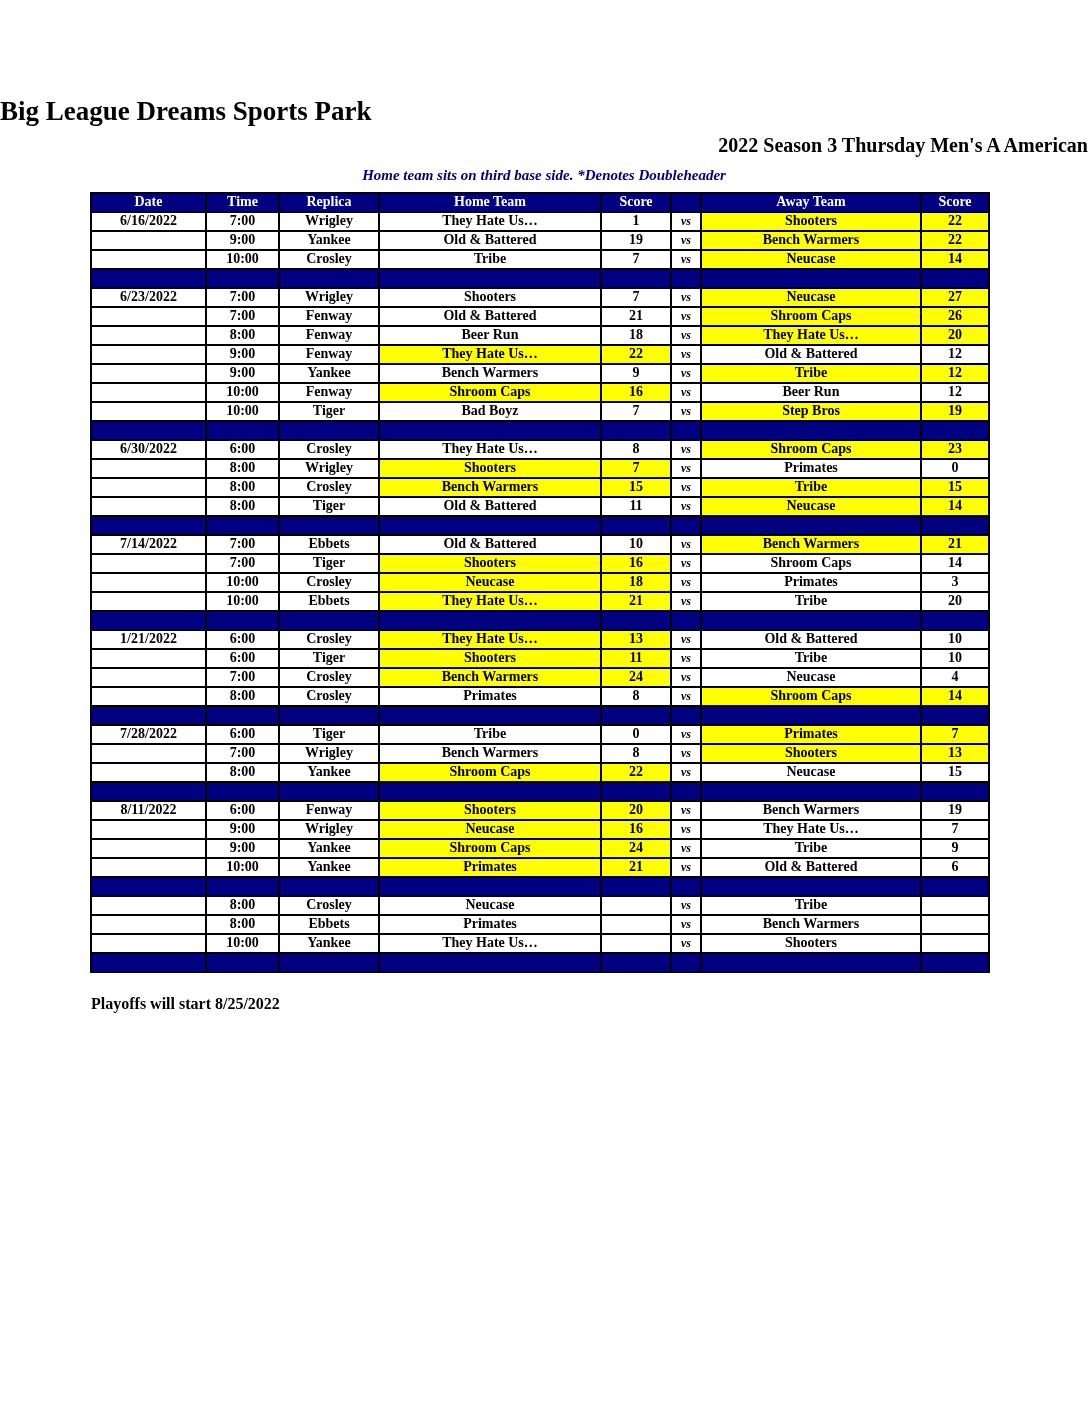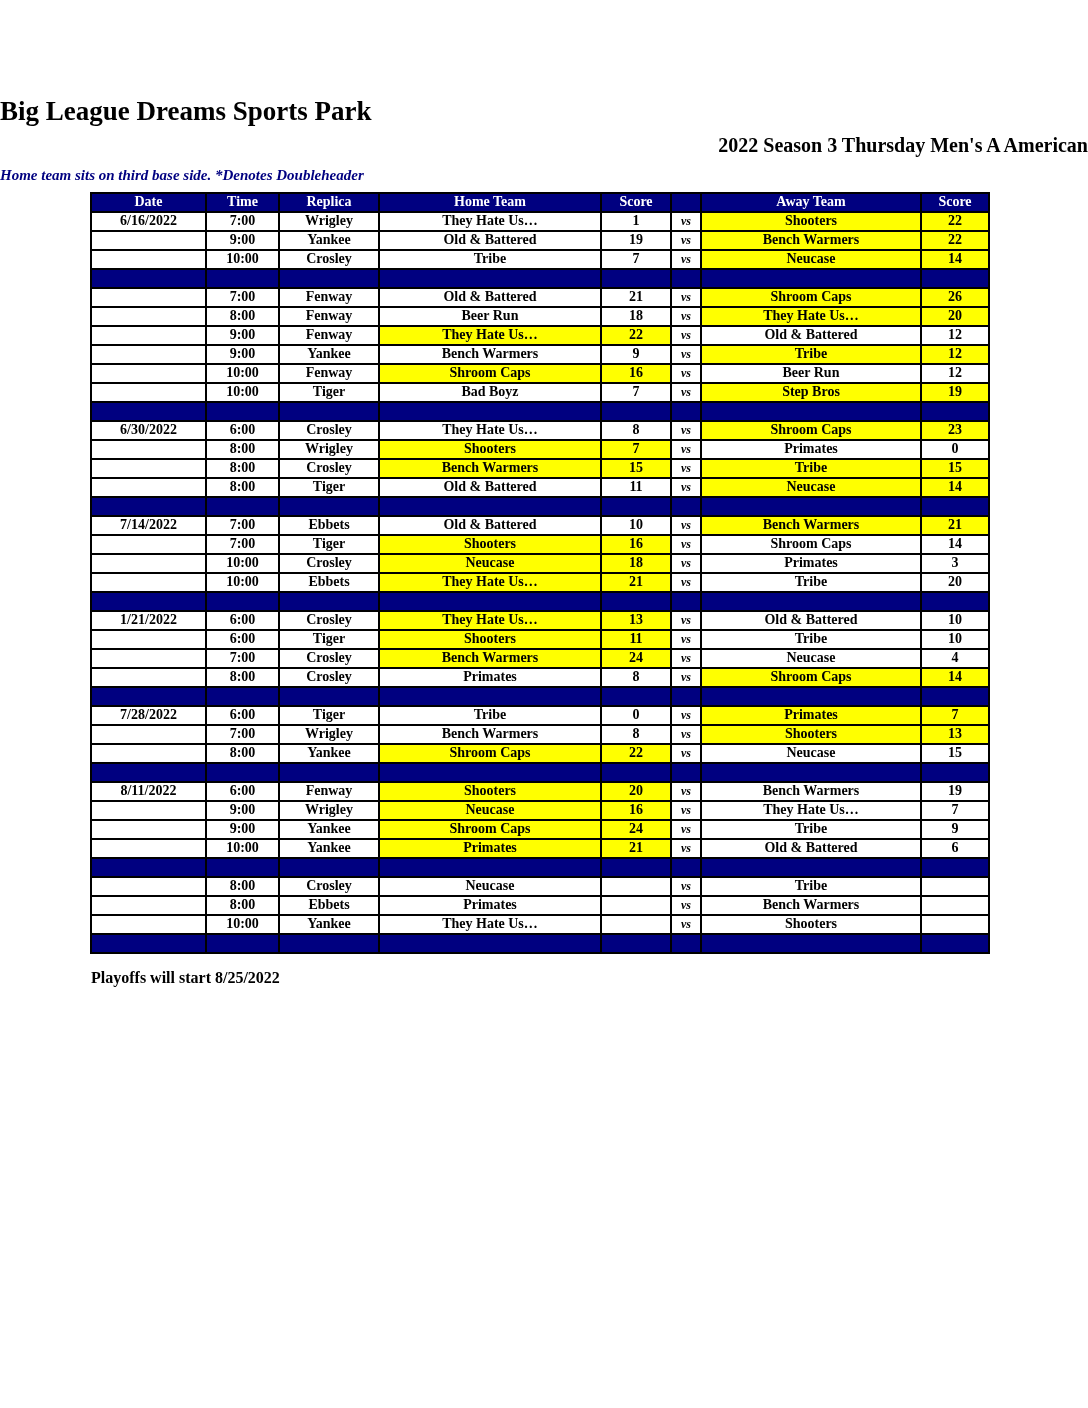"Home team sits on third" .note { text-align: none -> center }
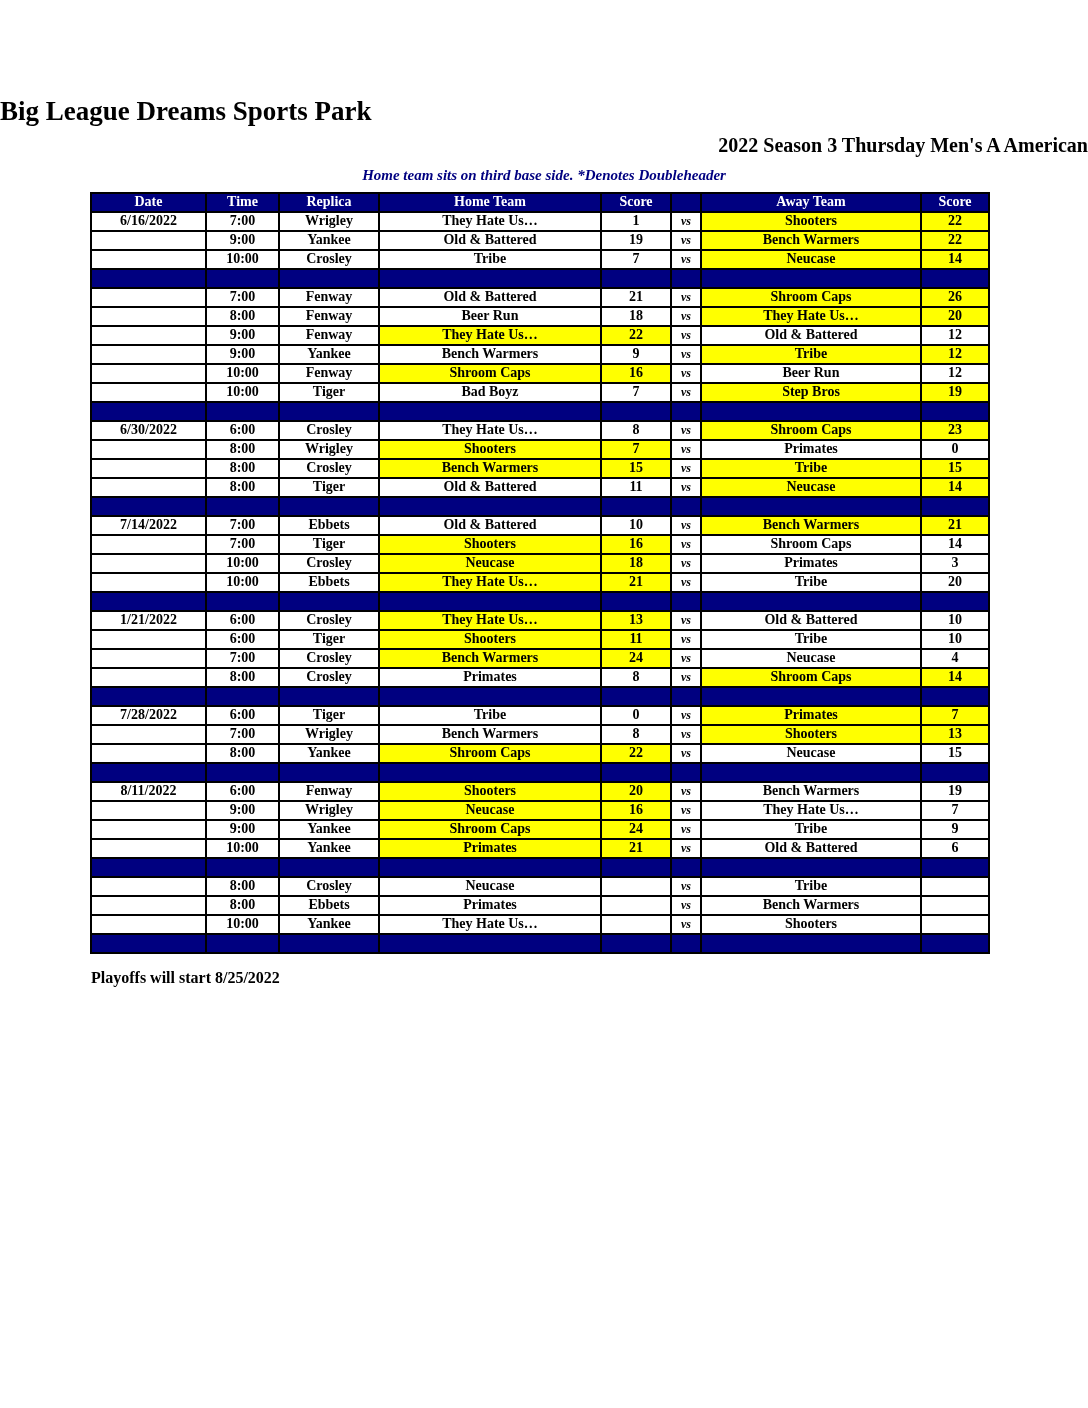"6/23/2022" tr { html: none -> <tr> <td>6/23/2022</td> <td>7:00</td> <td>Wrigley</td> <td>Shooters</td> <td>7</td> <td>vs</td> <td>Neucase</td> <td>27</td> </tr> }
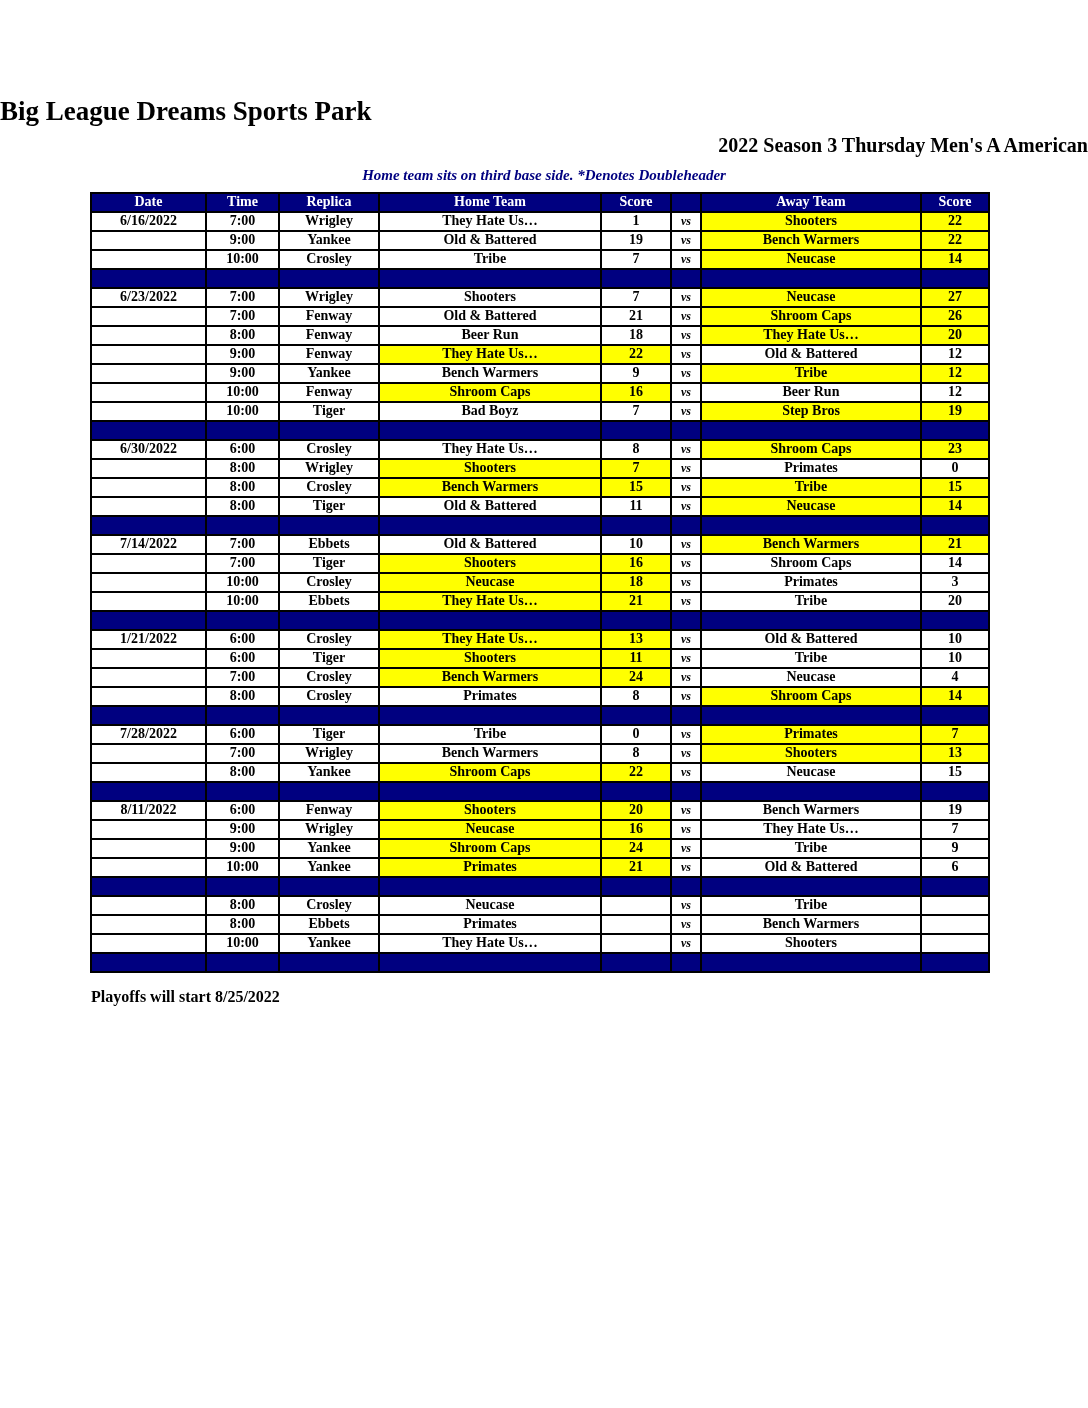"Playoffs will start 8/25/2022" .footer { margin: 15px 0 0 91px -> 22px 0 0 91px }
